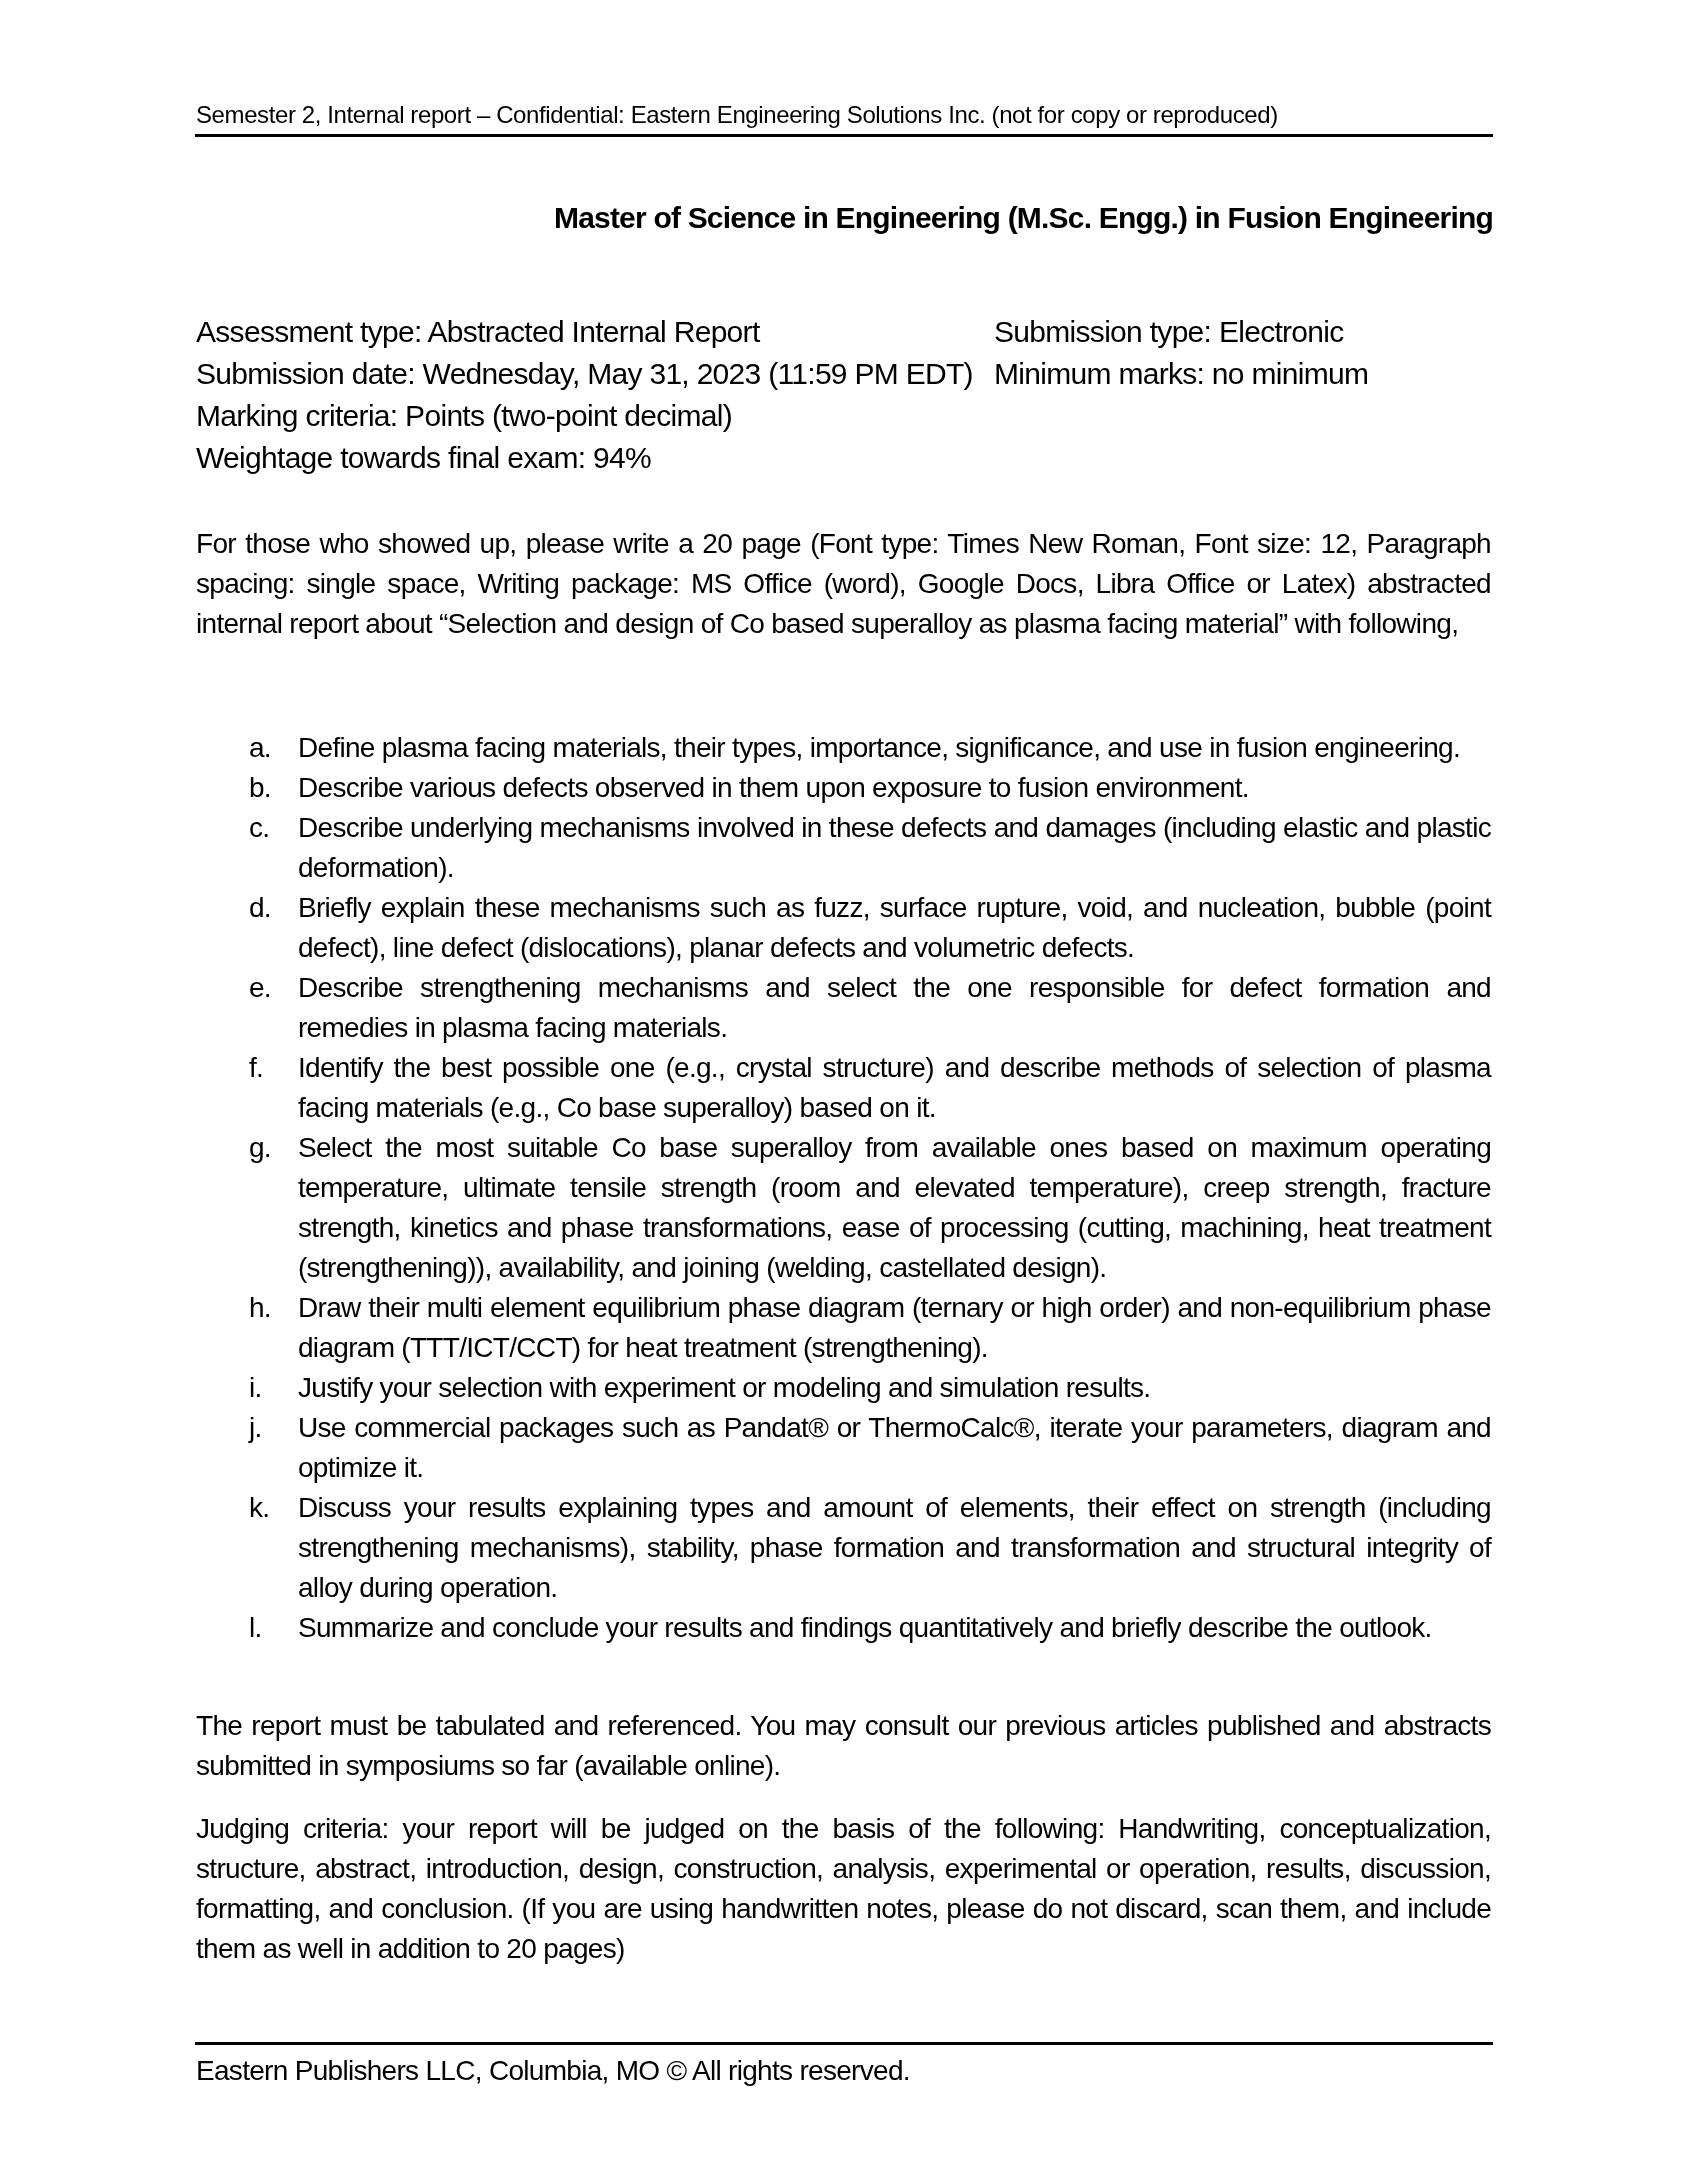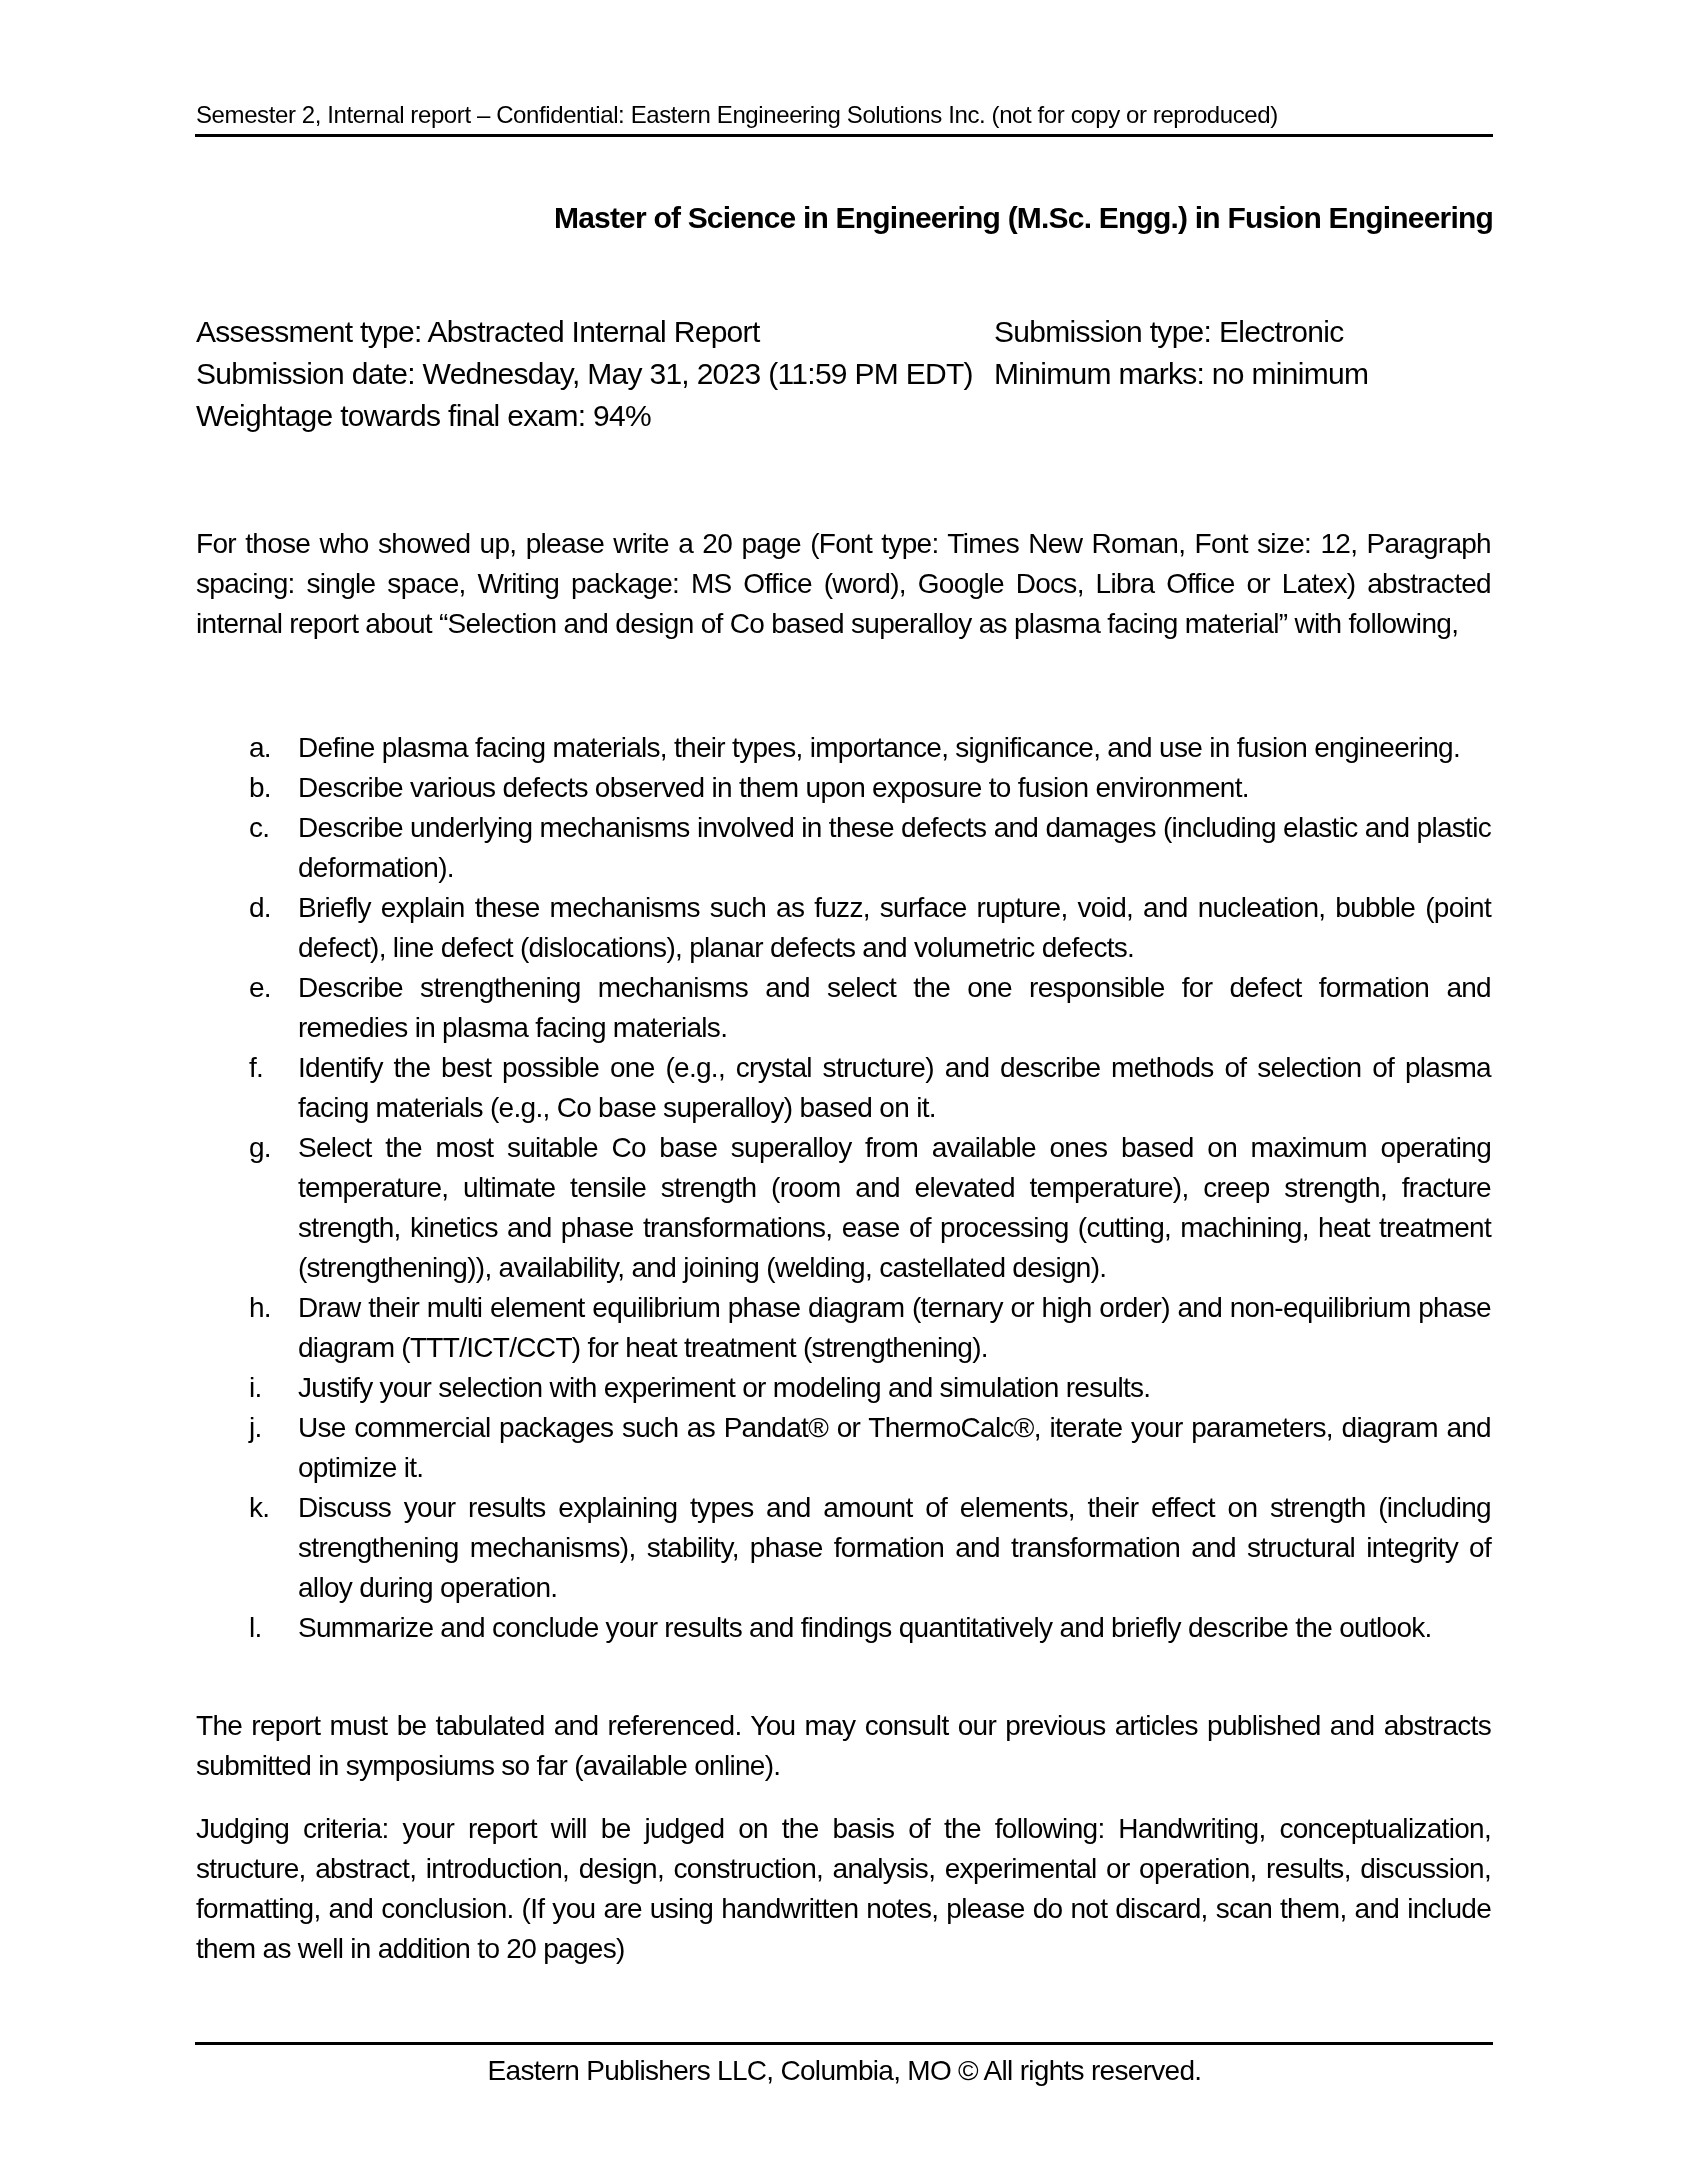"Marking criteria: Points (two-point" div { html: none -> <div>Marking criteria: Points (two-point decimal)</div> }
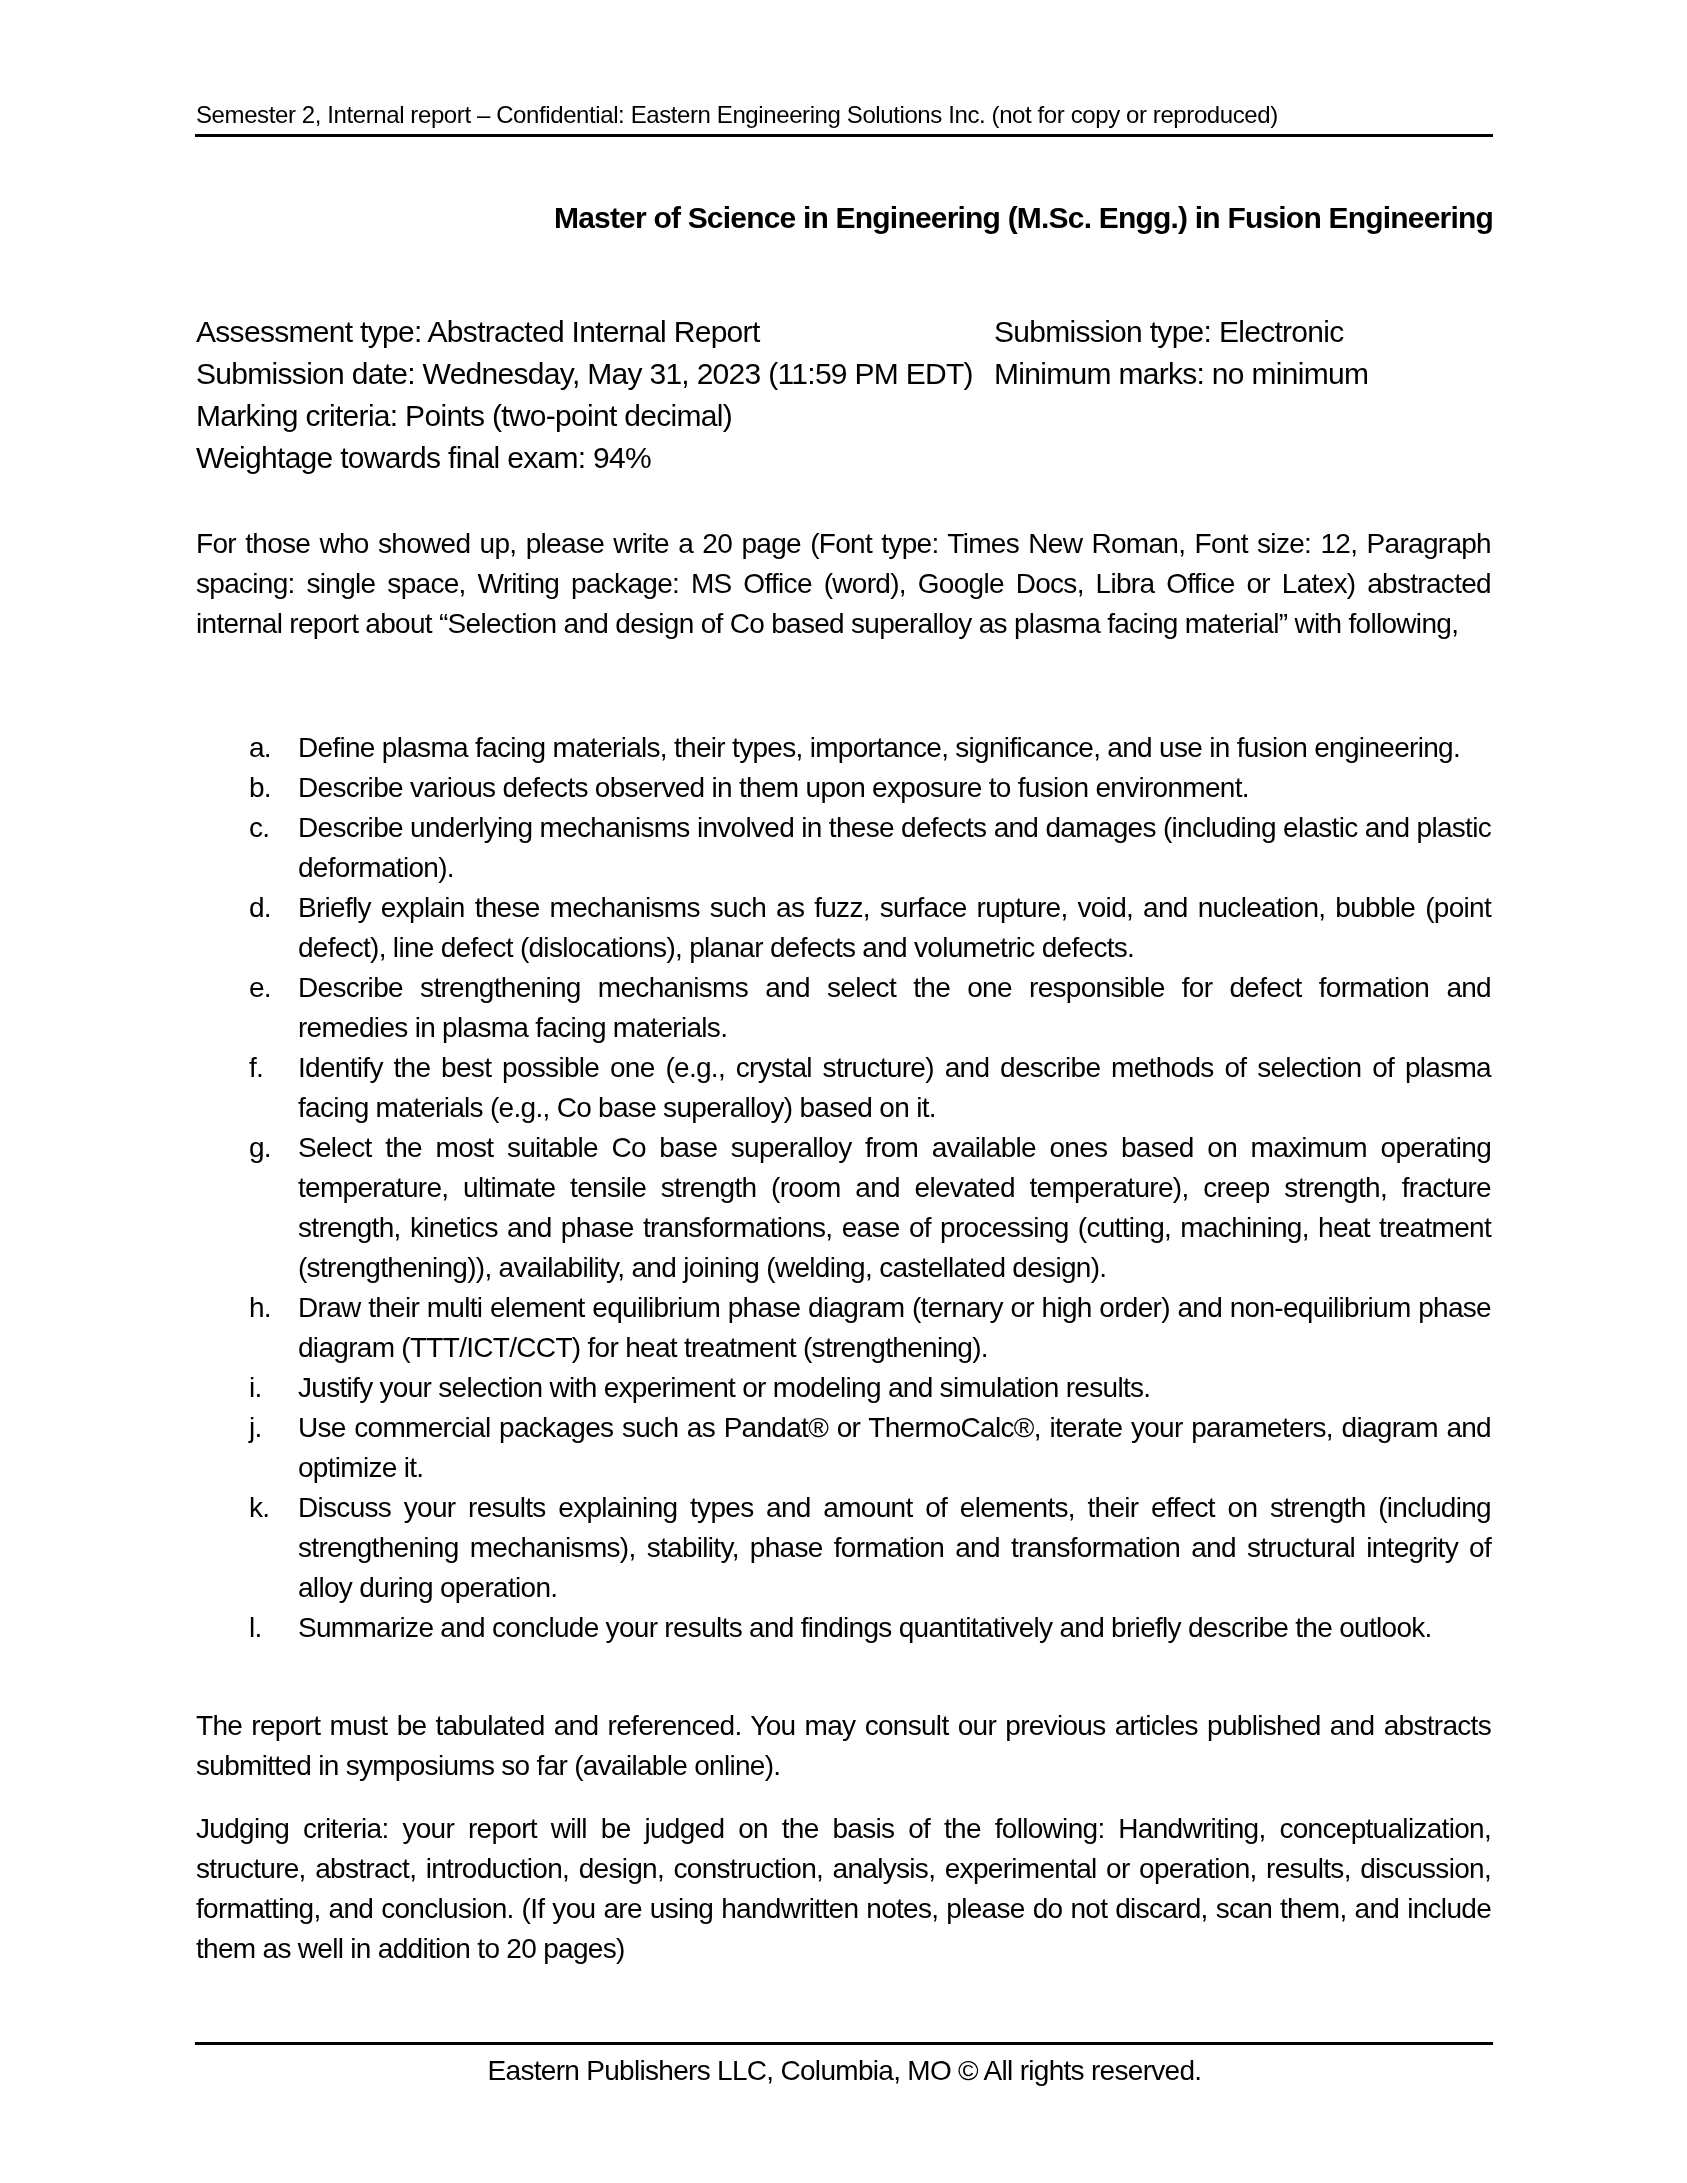"Eastern Publishers LLC, Columbia, MO" .page-footer { text-align: center -> none }
